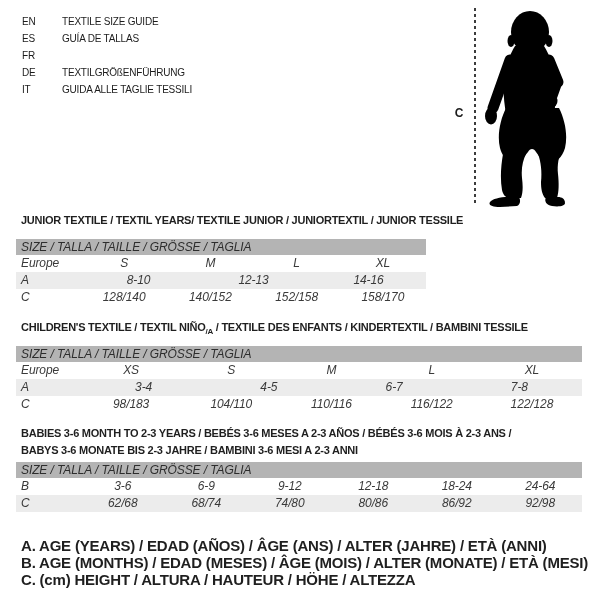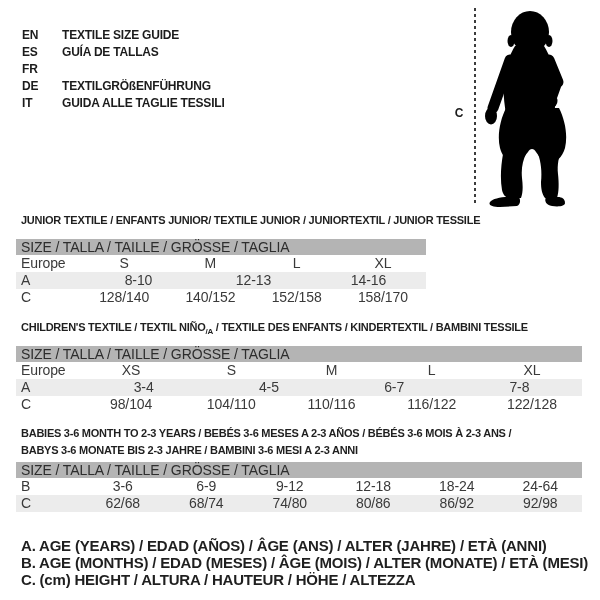"EN" .langs { font-size: 12px -> 10px; font-weight: bold -> normal; margin-top: 14px -> none }
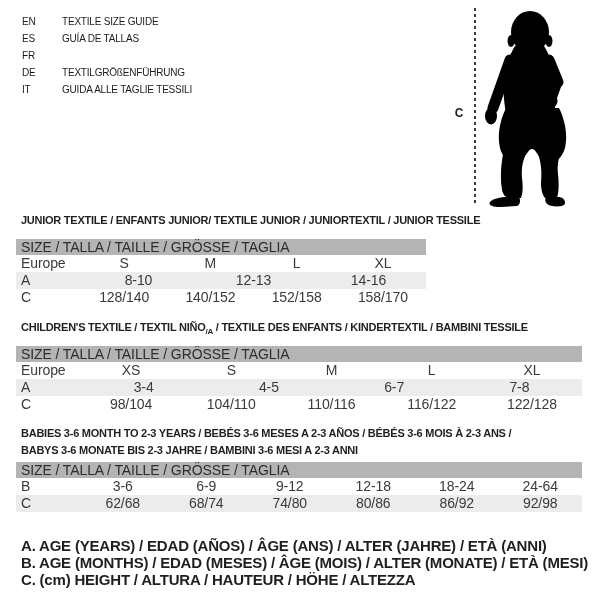"JUNIOR TEXTILE / ENFANTS JUNIOR/" div.sec-title { text: ENFANTS JUNIOR/ -> TEXTIL YEARS/ }
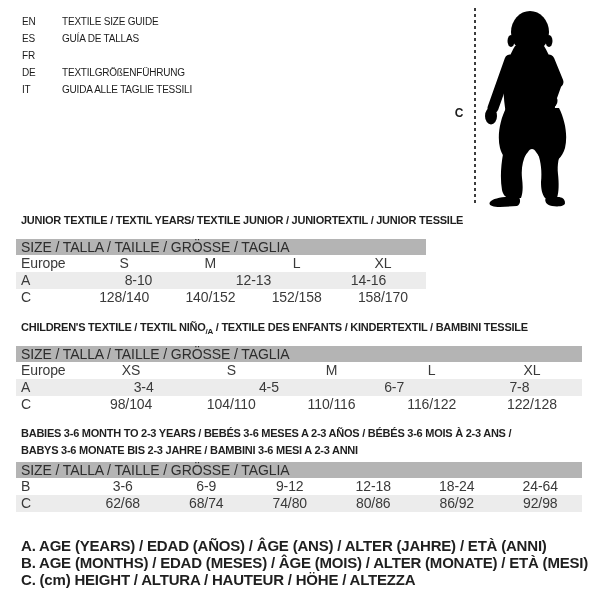"SIZE / TALLA / TAILLE" .tbl { font-size: 14px -> 12px; font-style: none -> italic }
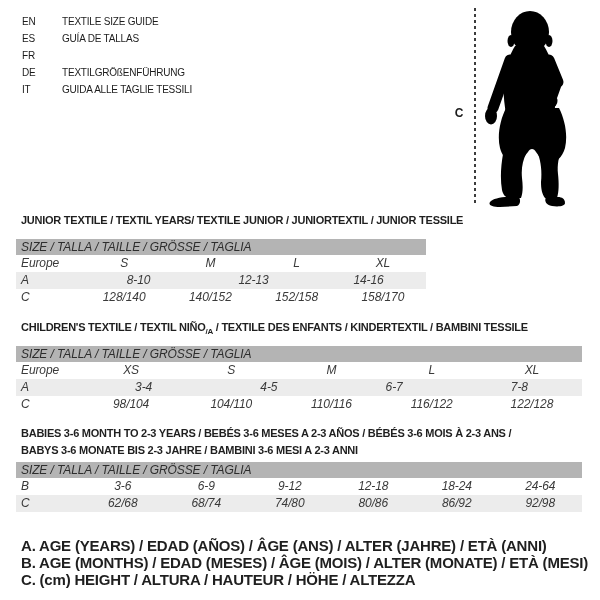"98/104" span.cell { text: 98/104 -> 98/183 }
